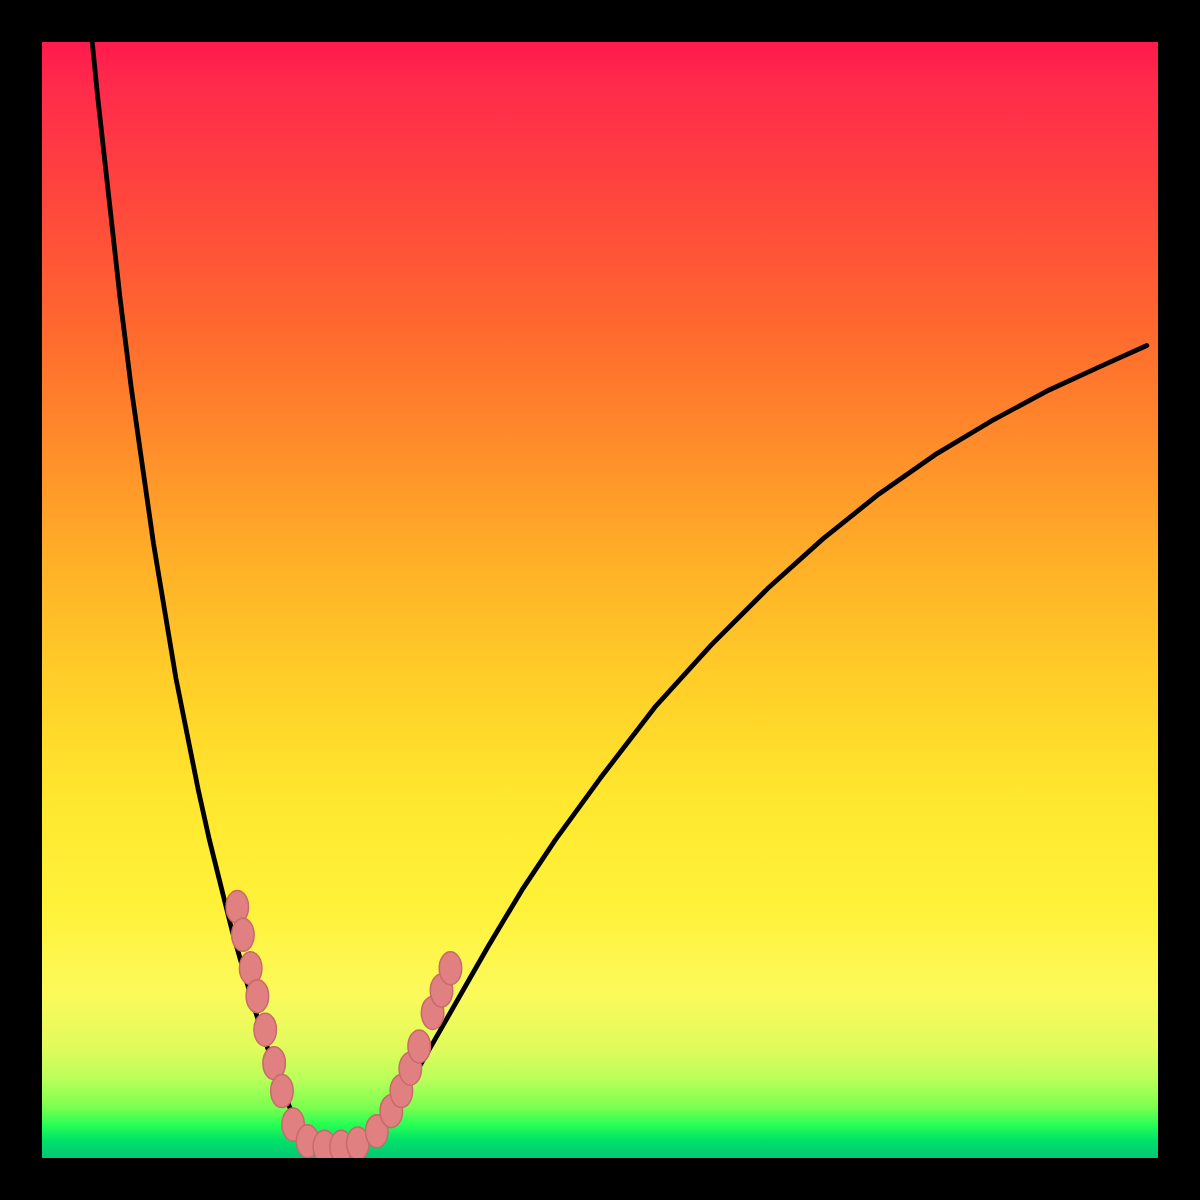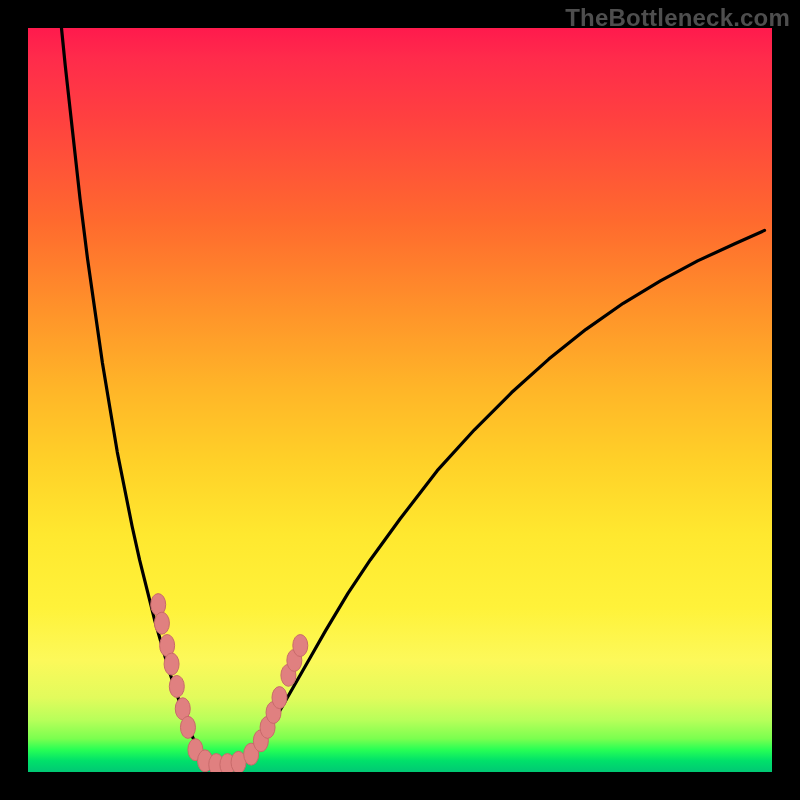"TheBottleneck.com" div.watermark { html: <div>TheBottleneck.com</div> -> none }
